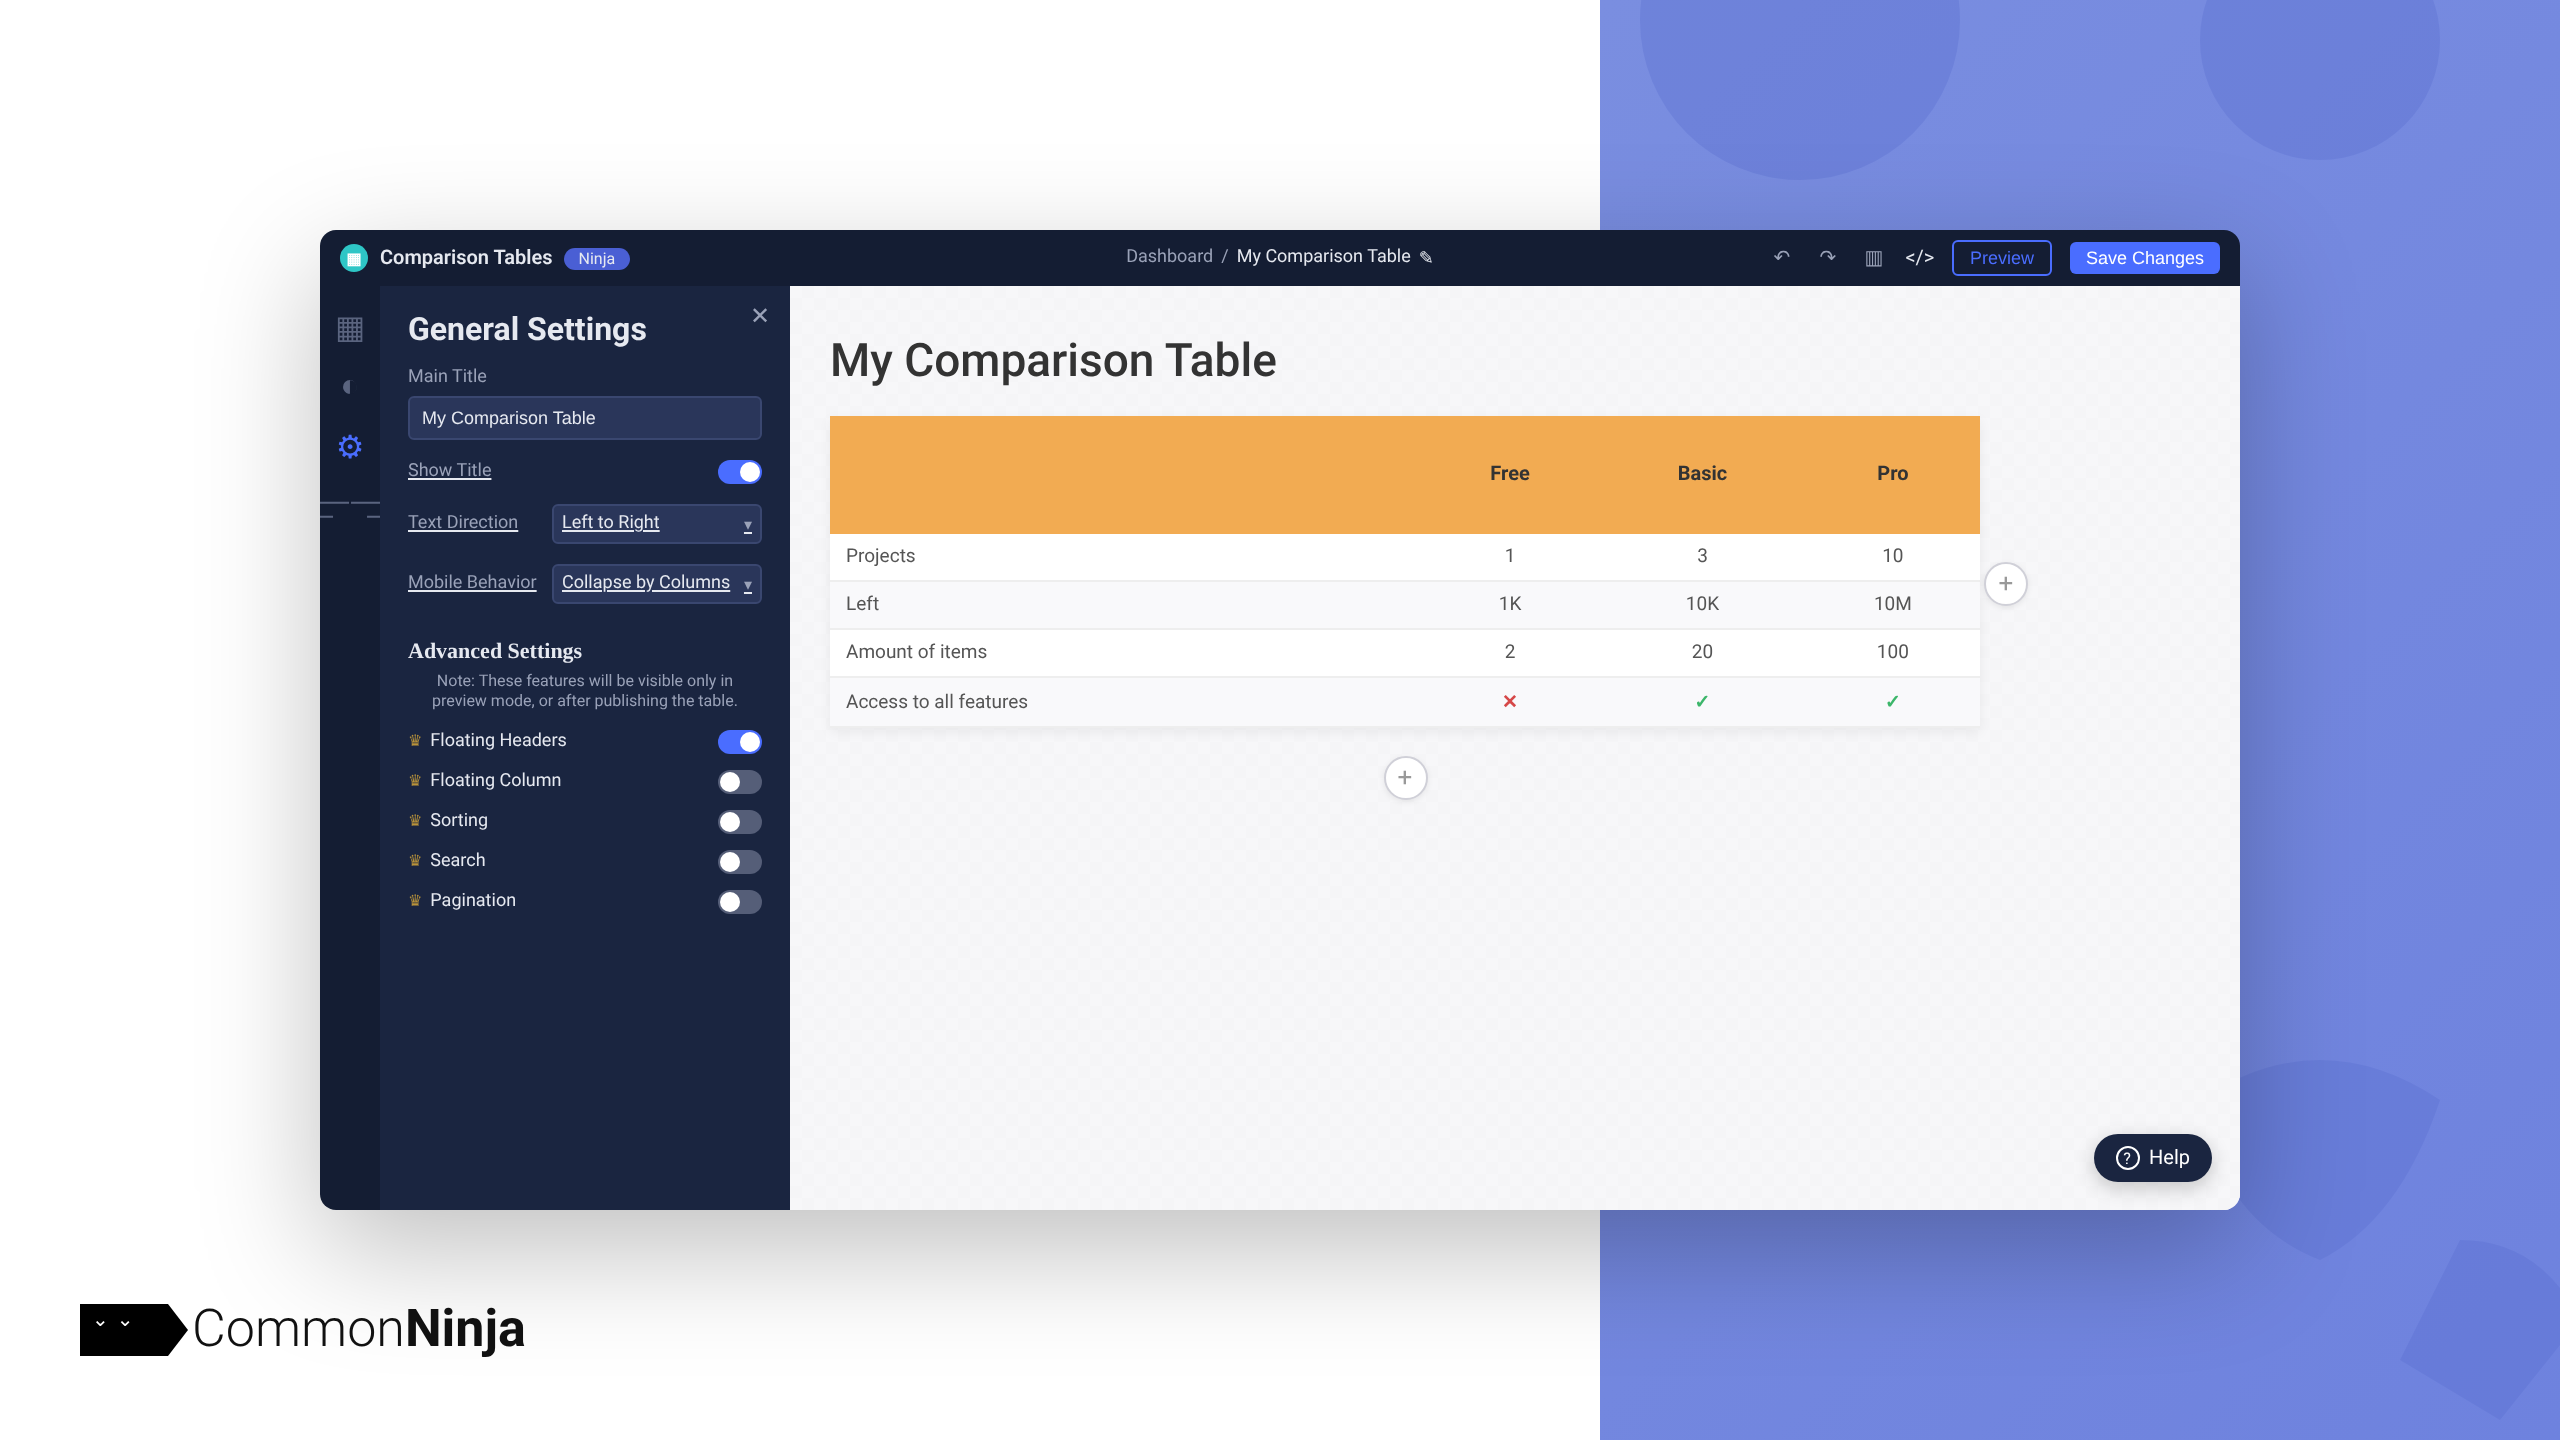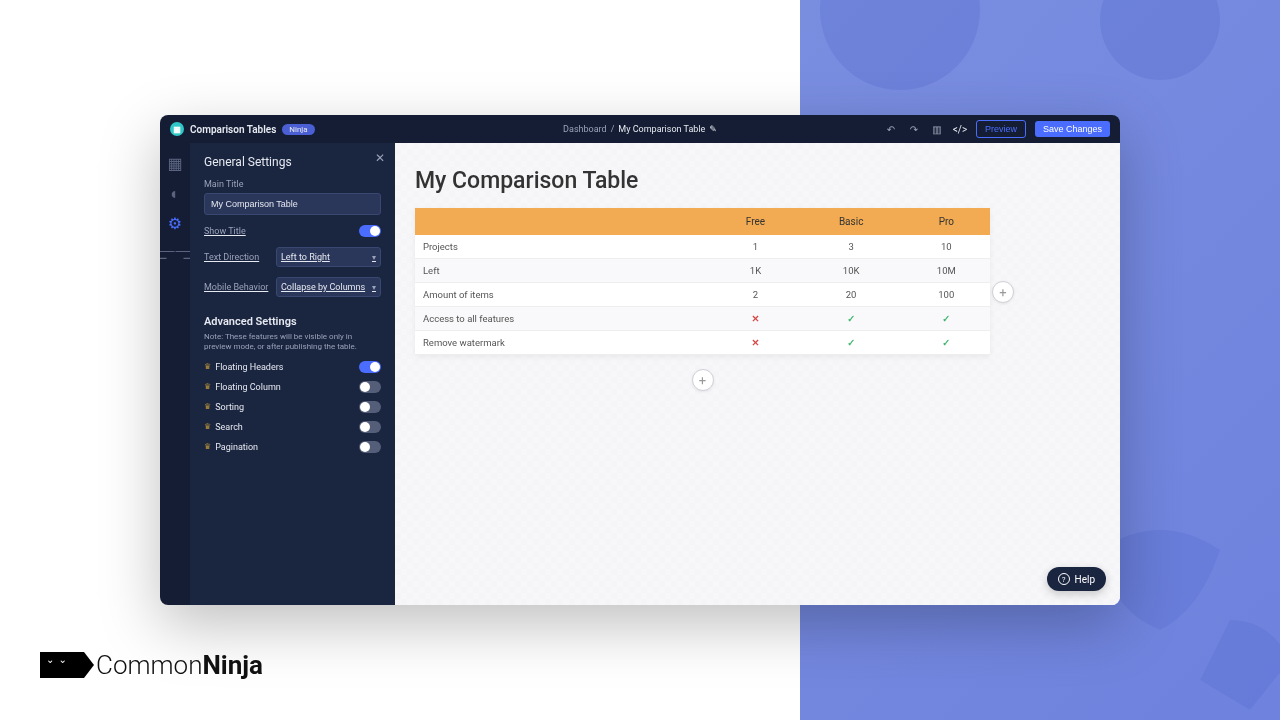"General Settings" .sidebar h3 { font-size: 12px -> 16px; font-weight: 400 -> 700 }
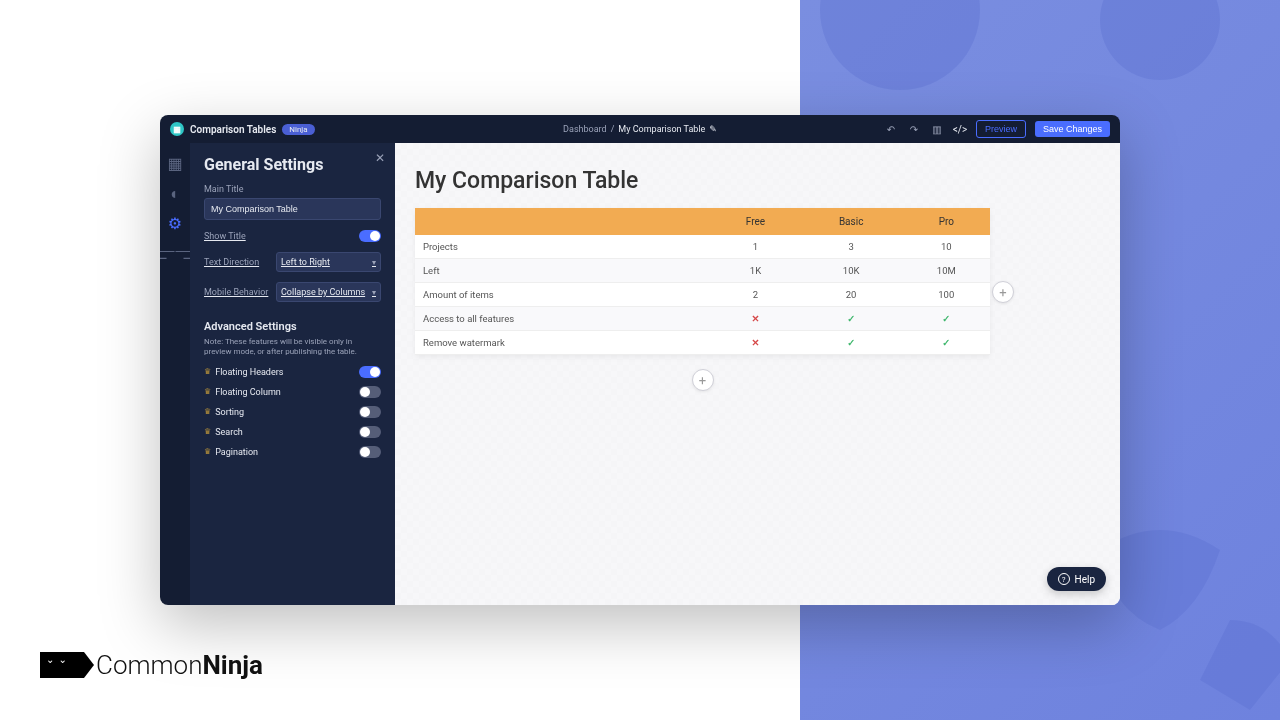"Free" table.cmp thead th { font-weight: 400 -> 700; padding: 8px 6px -> 24px 6px }
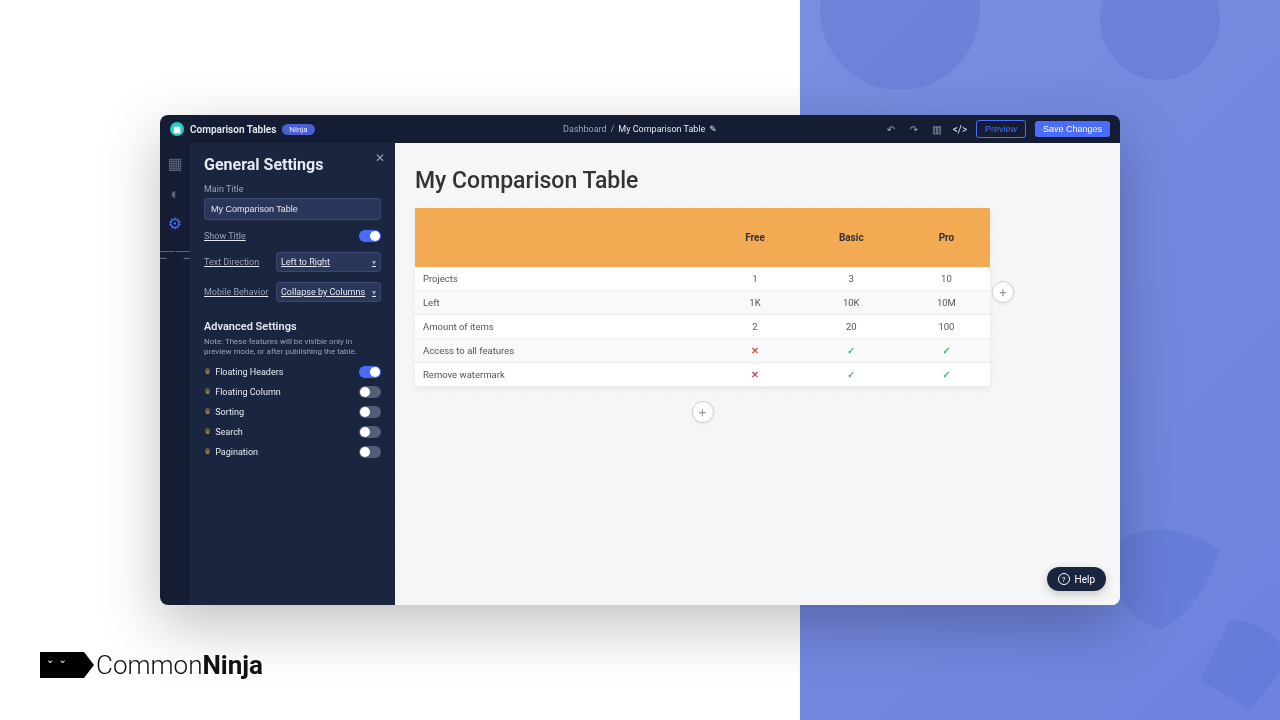"Advanced Settings" .section-h { font-family: none -> Liberation Serif, serif }
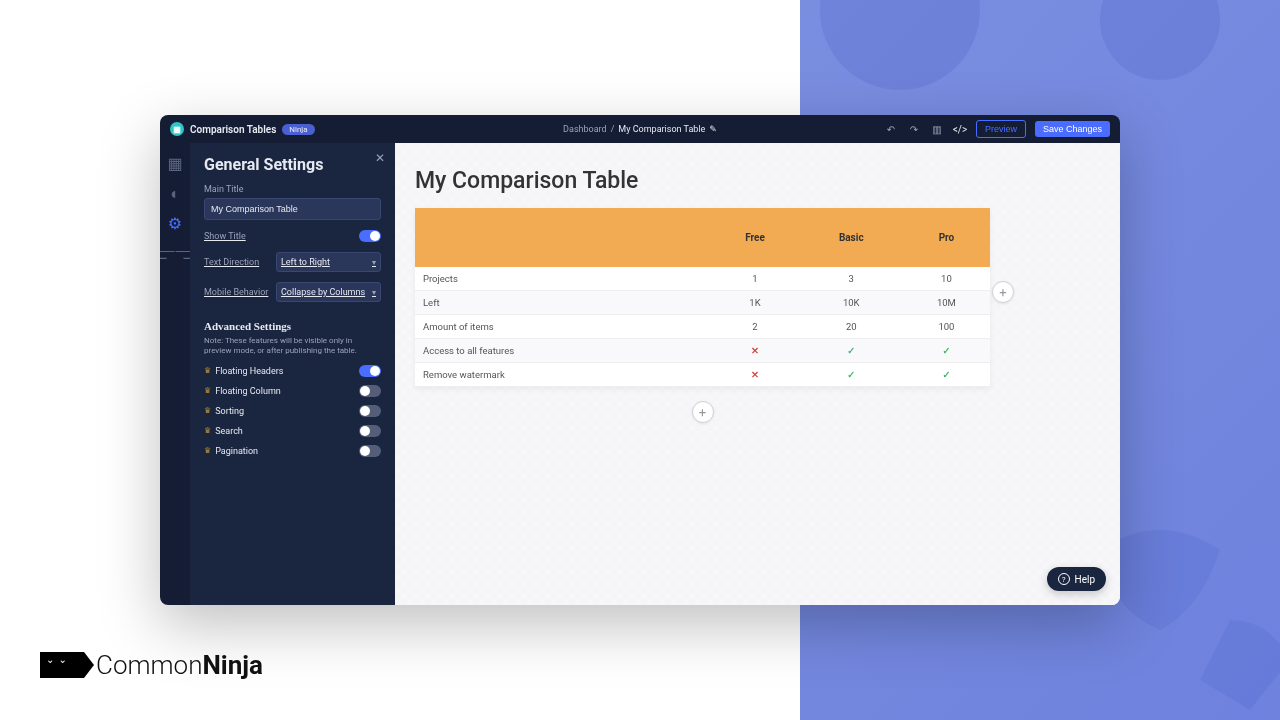"Note: These features will be" .note { text-align: none -> center }
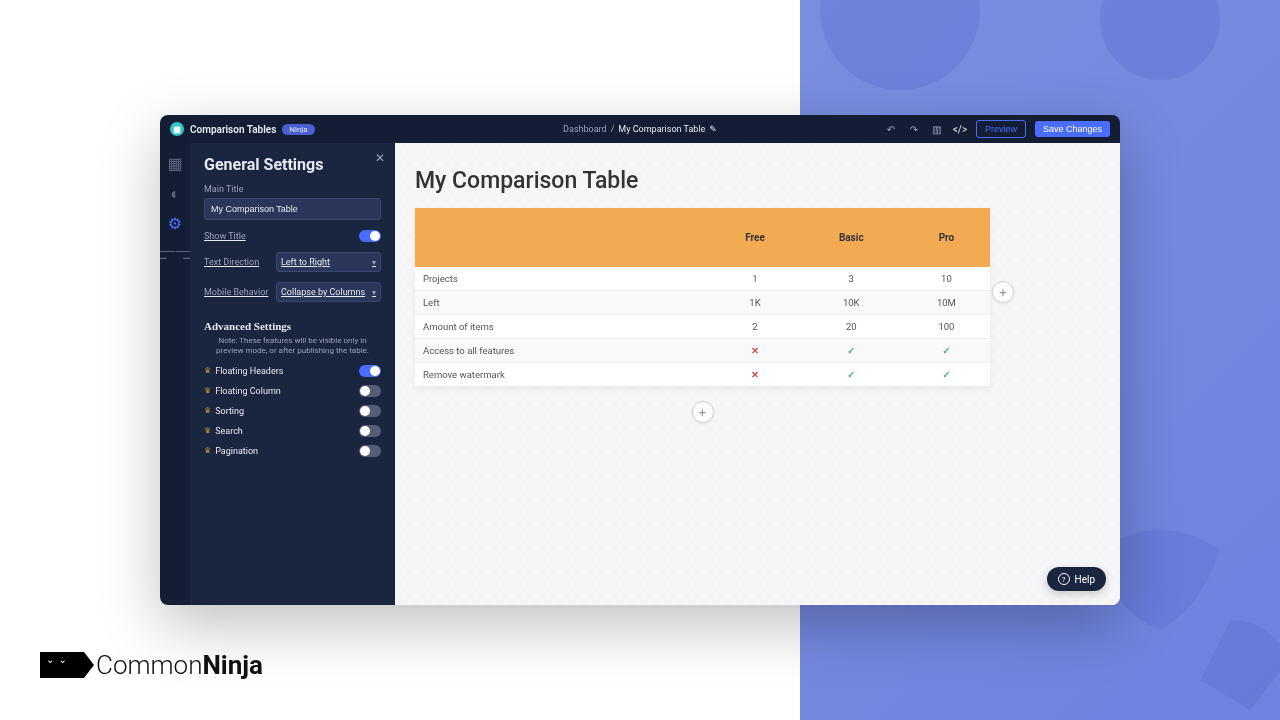"Remove watermark" tr { html: <tr> <td>Remove watermark</td> <td><span>✕</span></td> <td><span>✓</span></td> <td><span>✓</span></td> </tr> -> none }
